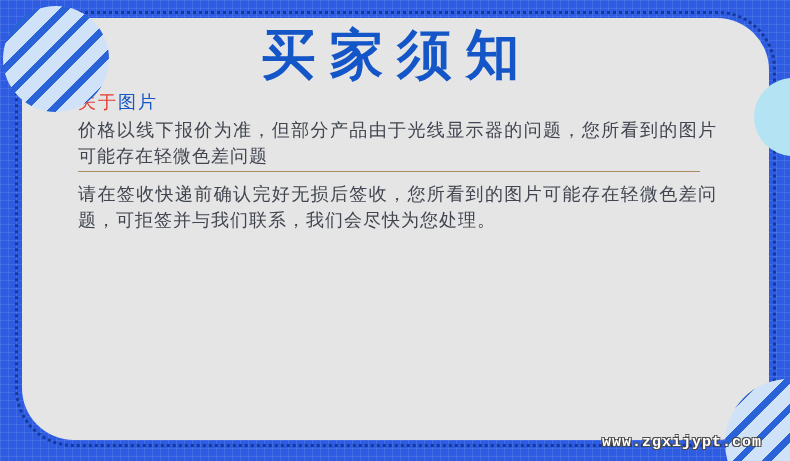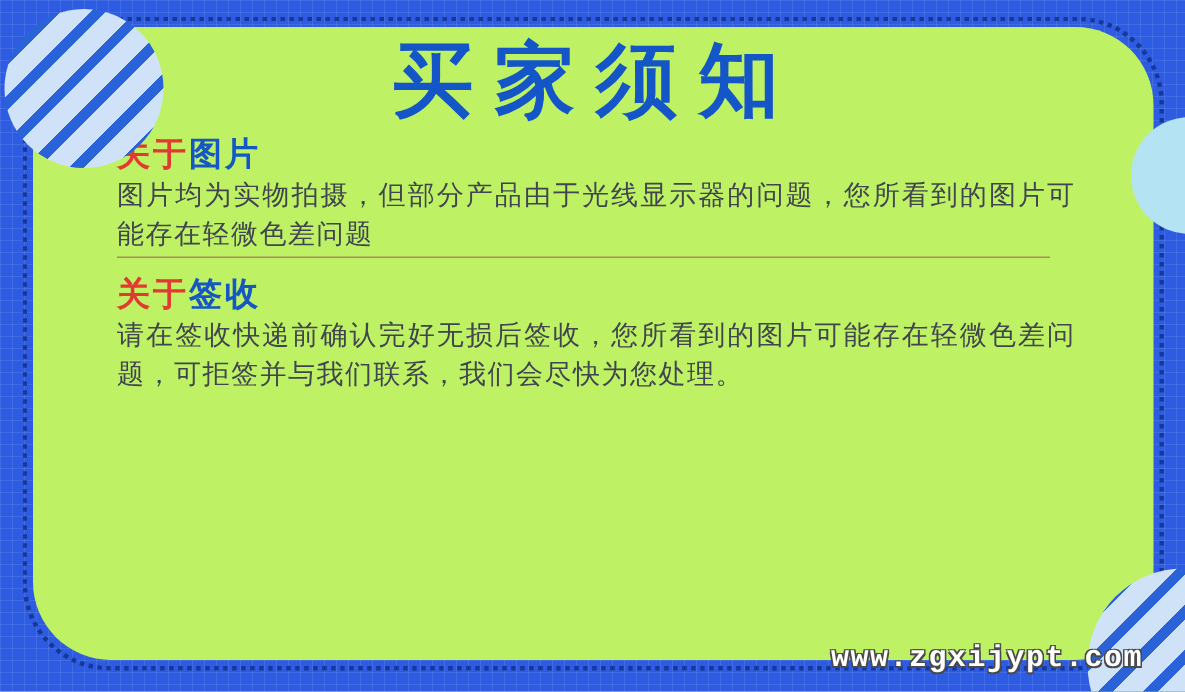"买家须知" .card { background: #bef264 -> #e5e5e5 }
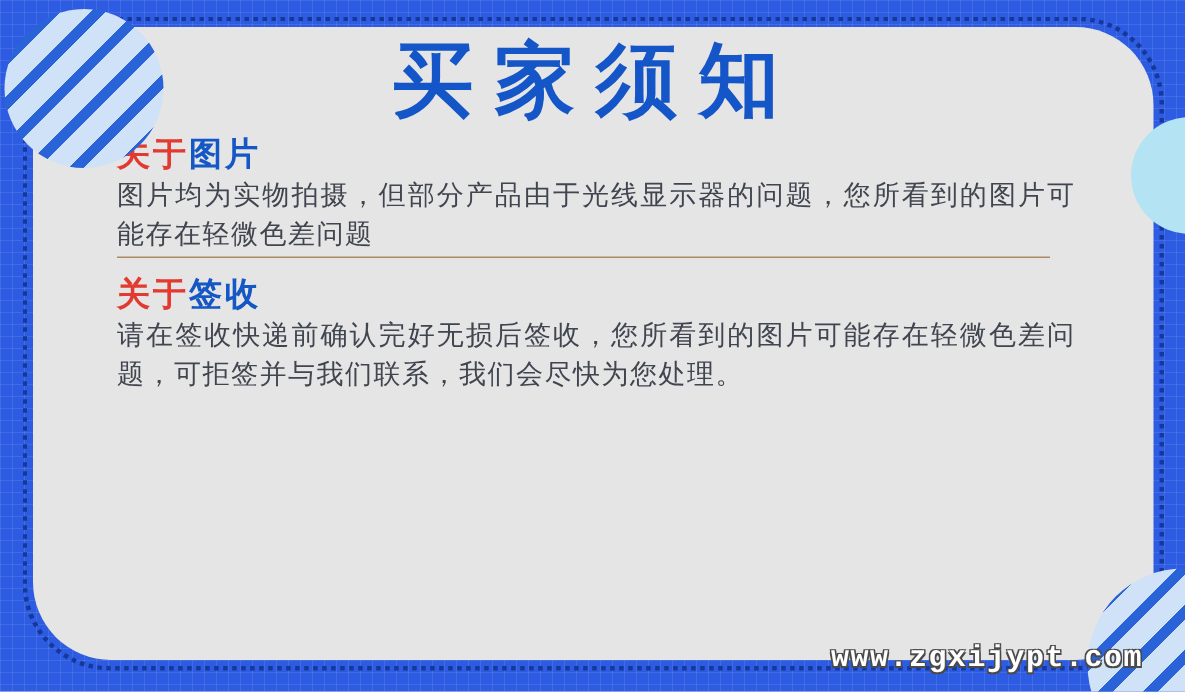"关于图片" .sec-heading { font-size: 22px -> 18px; font-weight: 700 -> 400 }
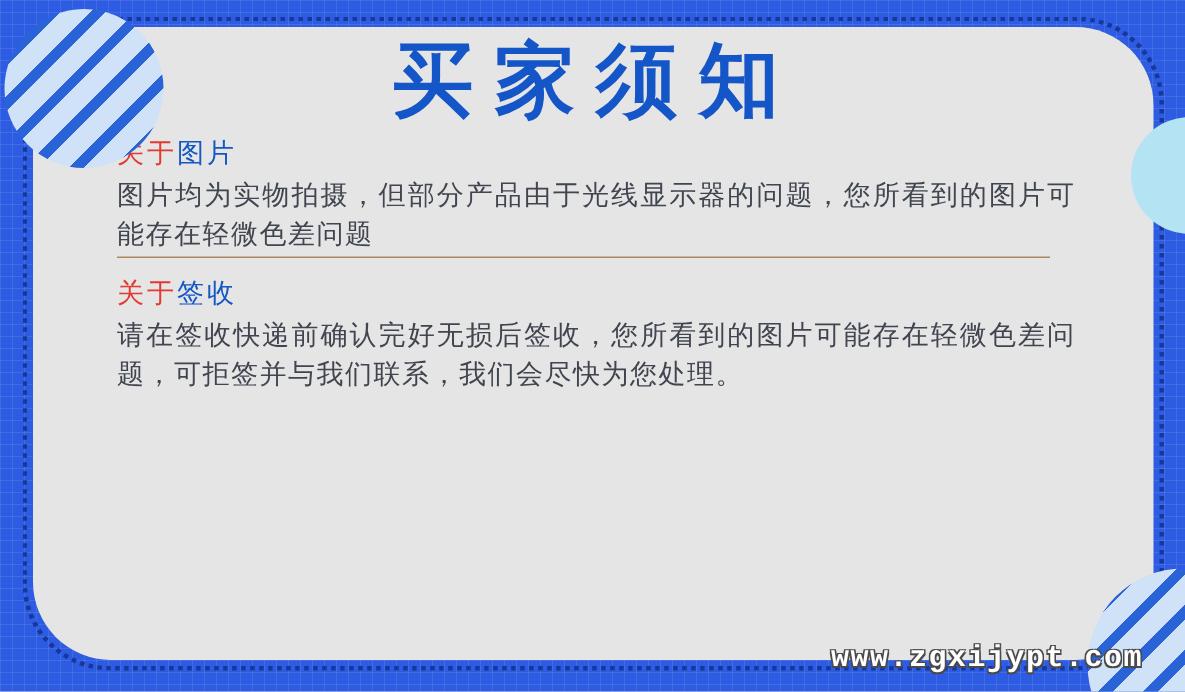"图片均为实物拍摄，但部分产品由于光线显示器的问题，您所看到的图片可能存在轻微色差" p.sec-body { text: 图片均为实物拍摄 -> 价格以线下报价为准 }
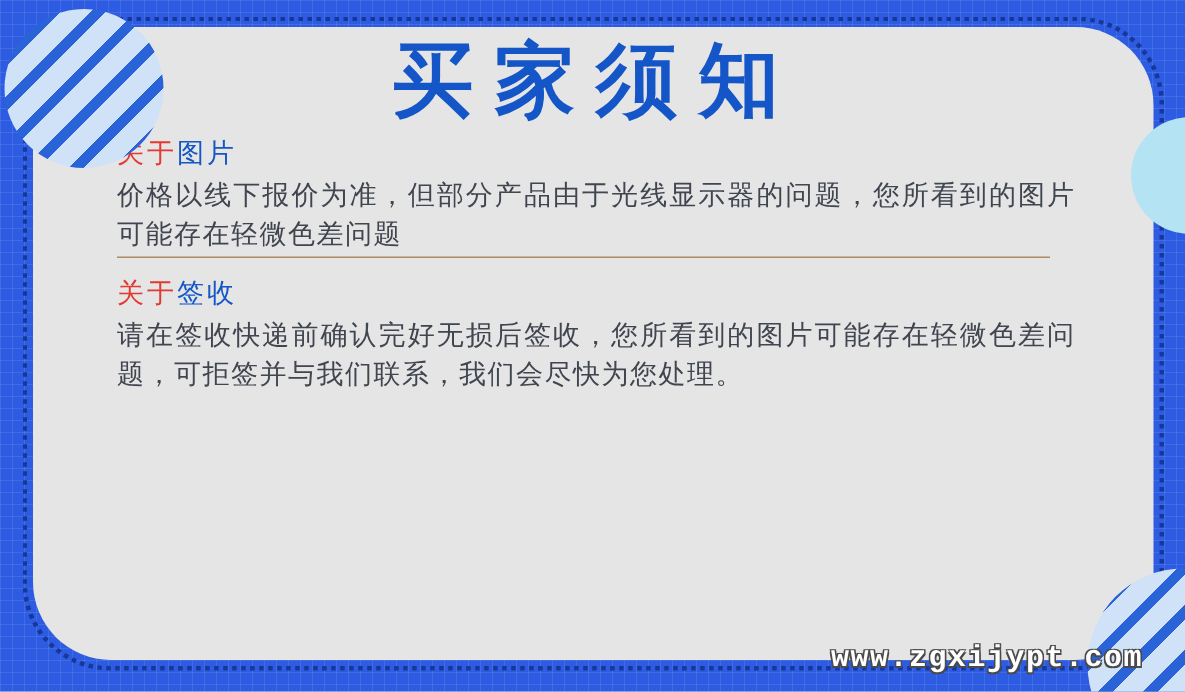"关于签收" h2.sec-heading { html: <h2><span>关于</span><span>签收</span></h2> -> none }
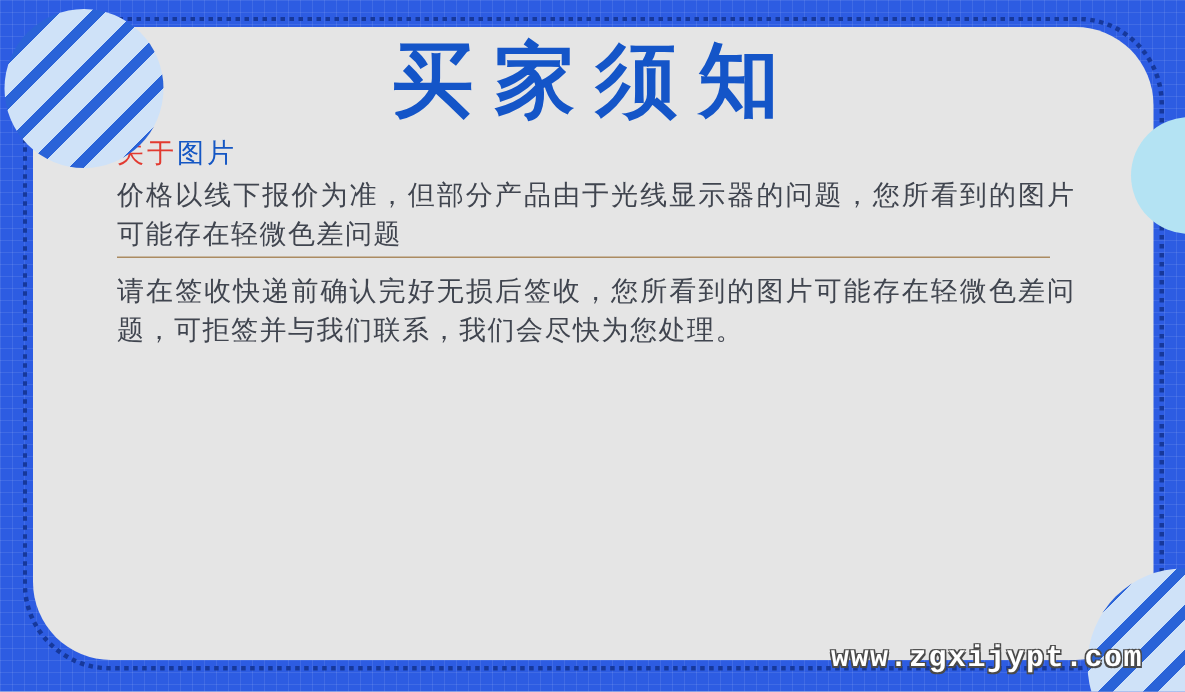"www.zgxijypt.com" .watermark { font-size: 20px -> 15px }
